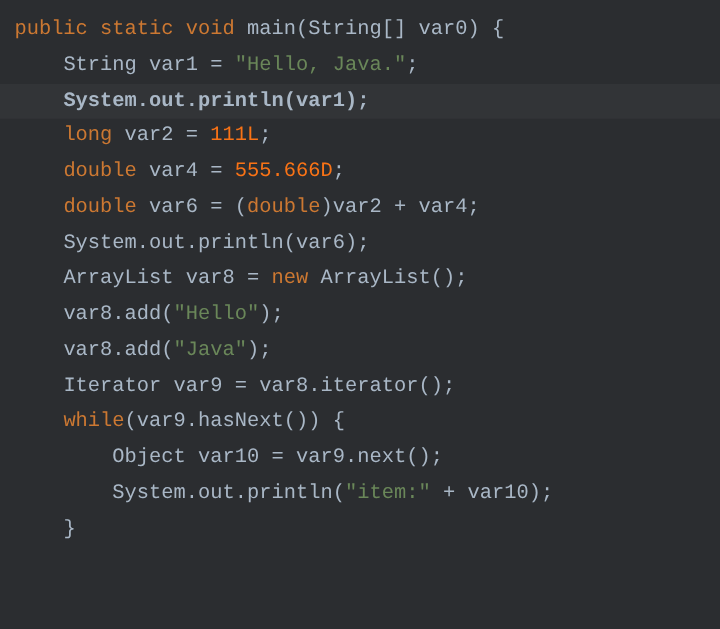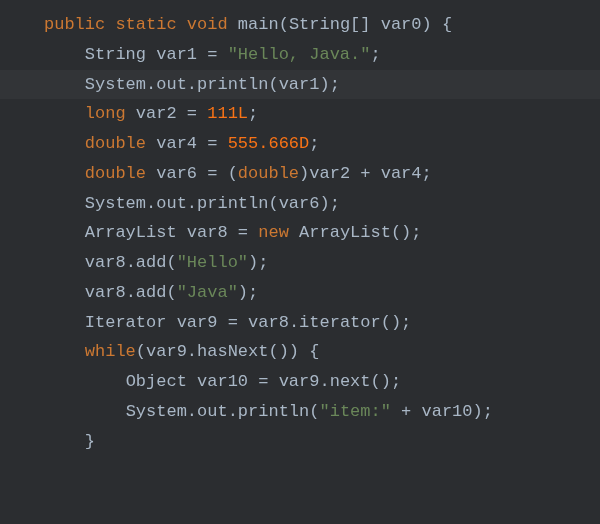"public static void main(String[] var0)" .line { padding-left: 44px -> 12px }
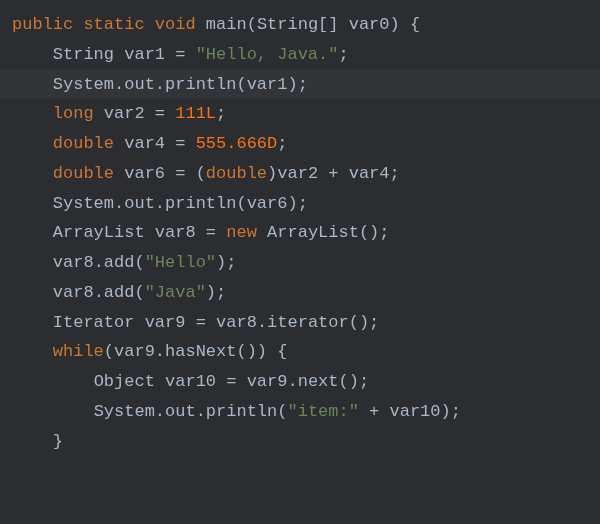"System.out.println(var1);" .line.hl { font-weight: none -> bold }
